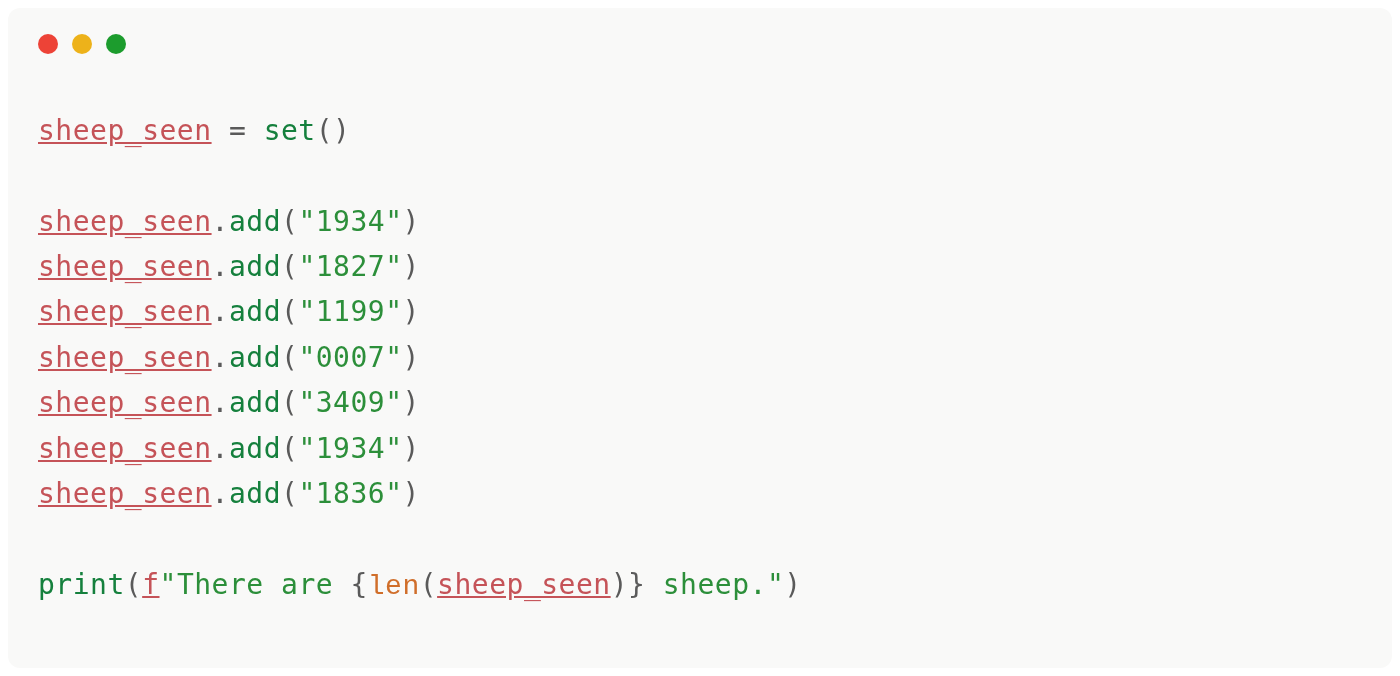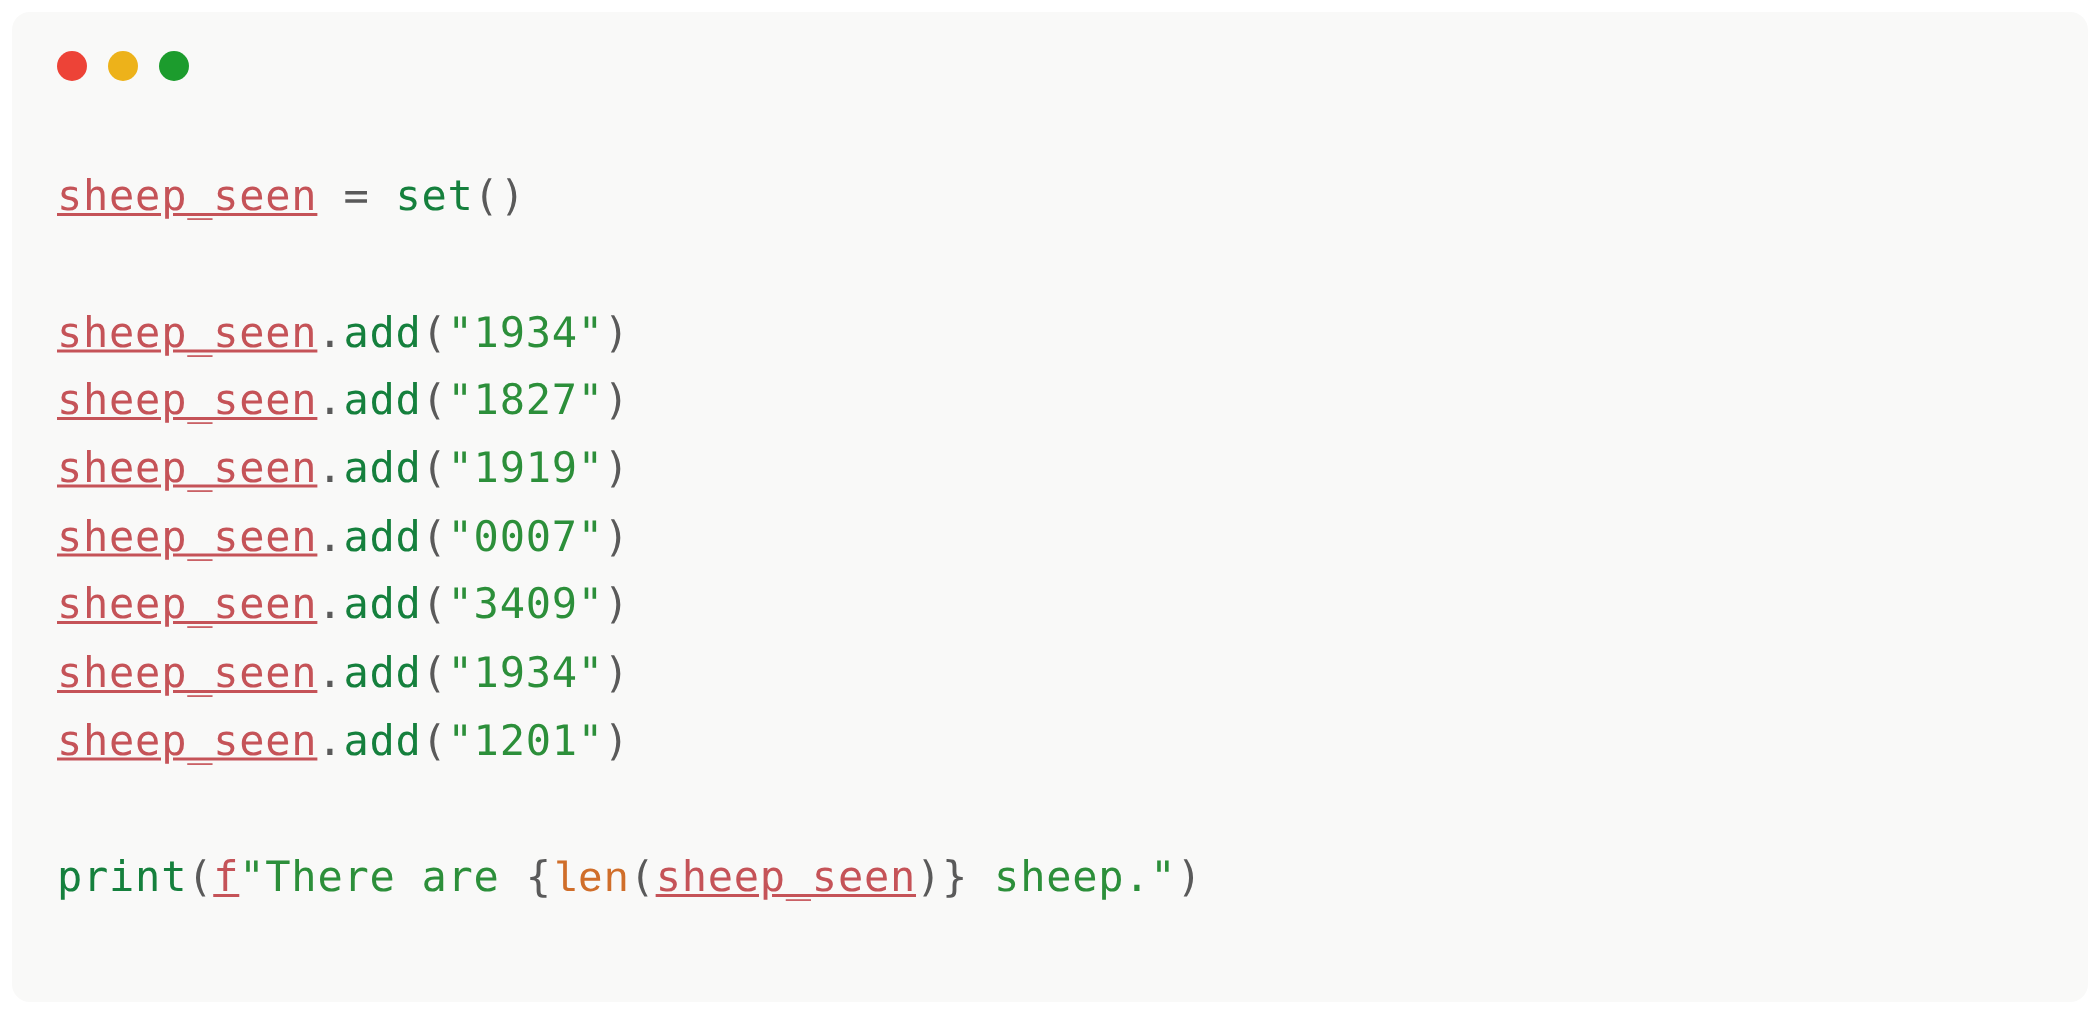"1919" span { text: 1919 -> 1199 }
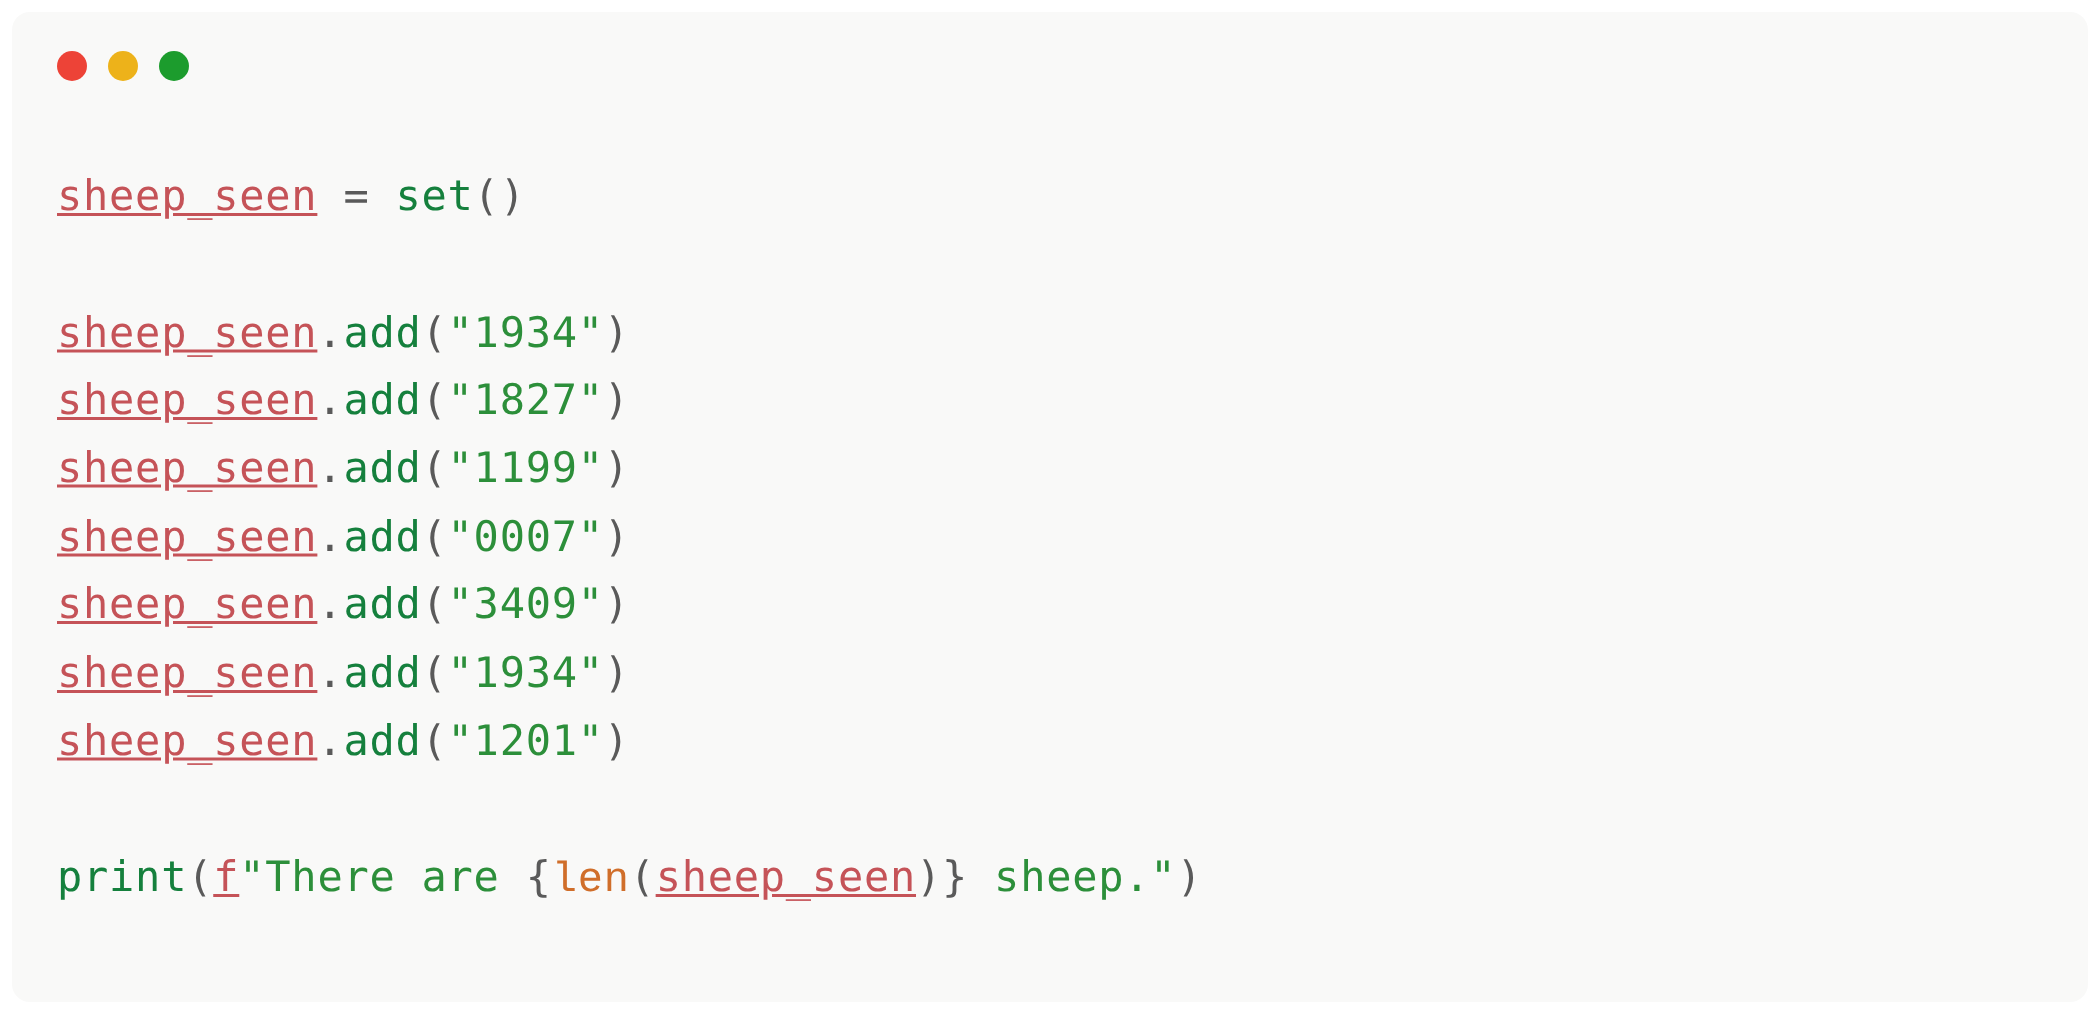"1201" span { text: 1201 -> 1836 }
